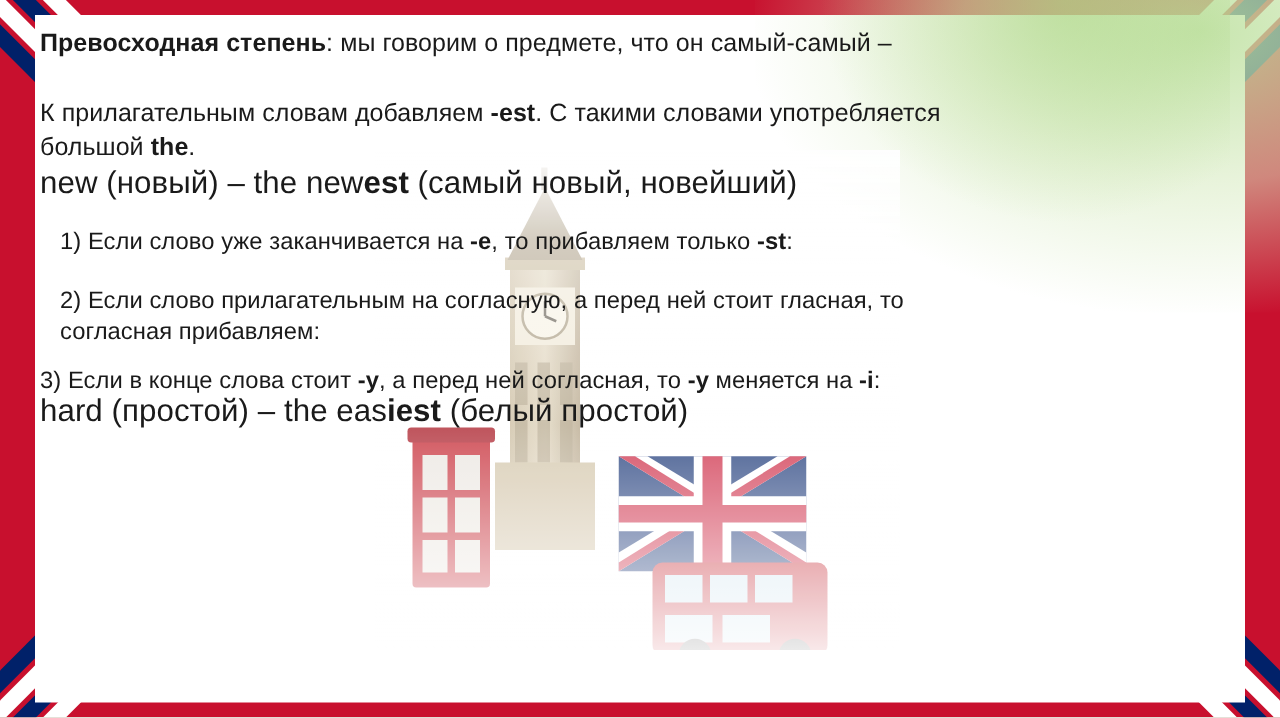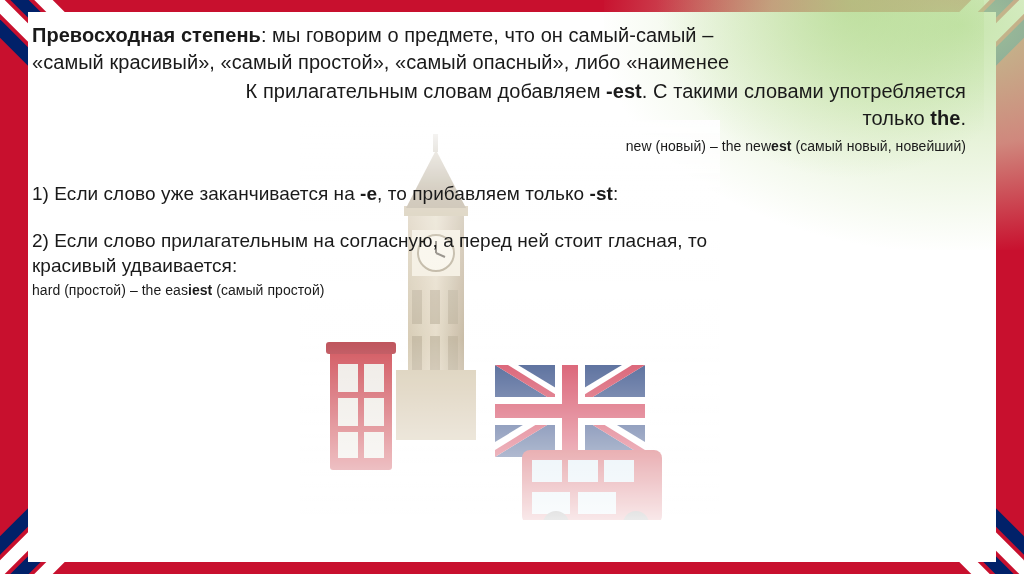"«самый красивый», «самый простой»," span { html: <span>«самый красивый», «самый простой», «самый опасный», либо «наименее</span> -> none }
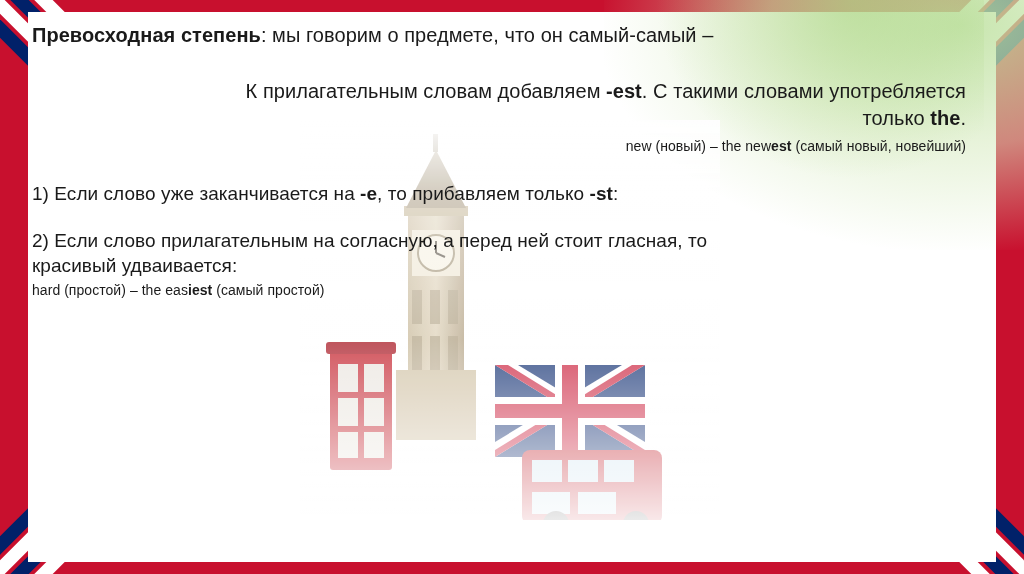"К прилагательным словам добавляем -est." .block-gap-sm { text-align: right -> none }
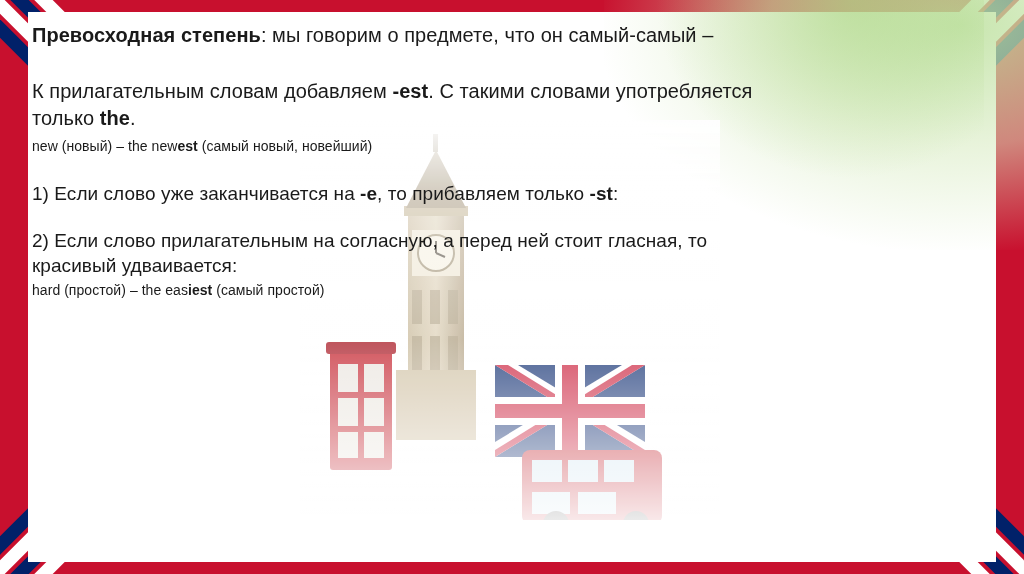"только" span { text: только -> большой }
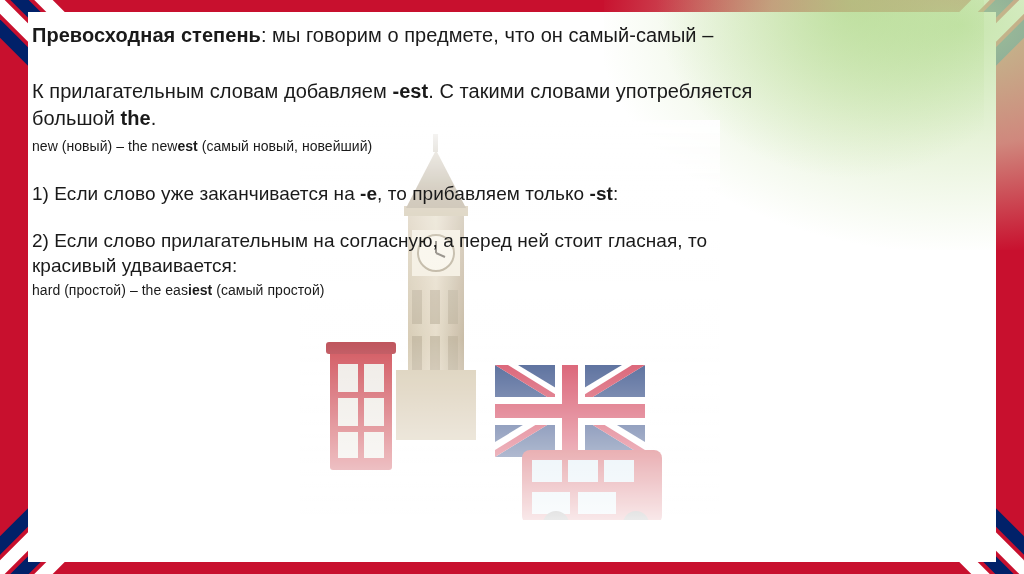"new (новый) – the newest" .example { font-size: 14px -> 25px }
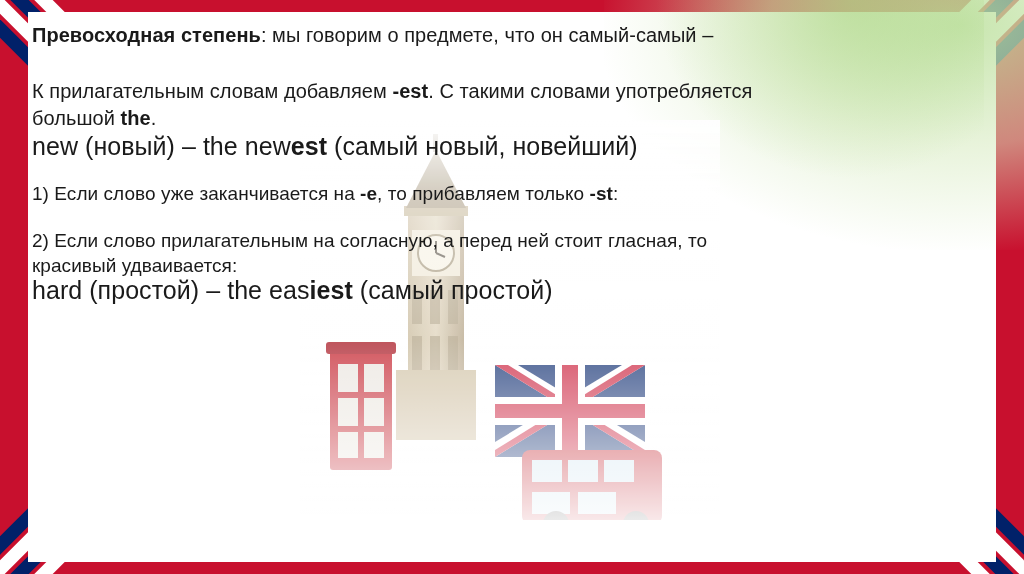"1) Если слово уже заканчивается" .block-gap-lg { margin-left: none -> 16px }
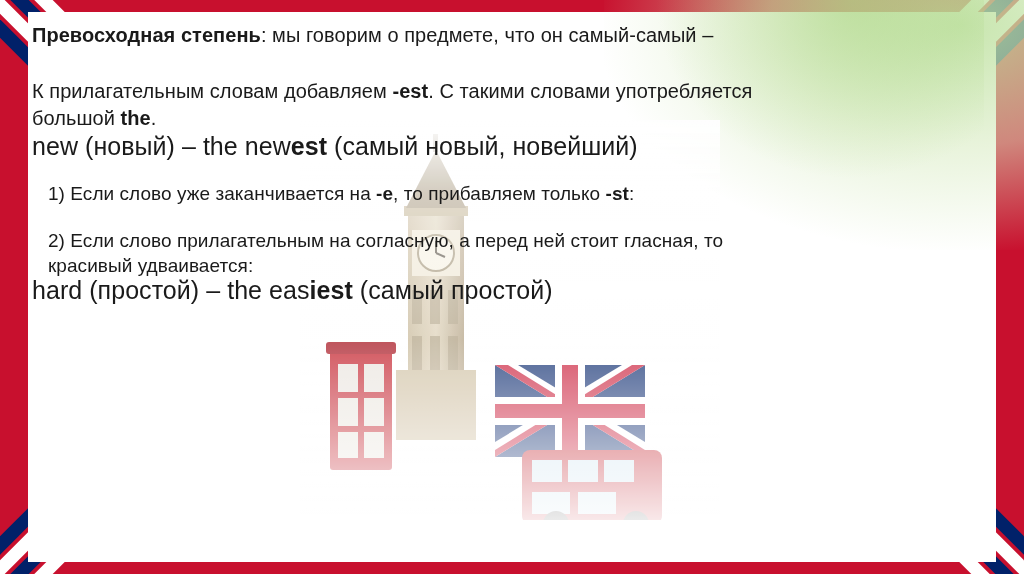"красивый удваивается:" span { text: красивый удваивается -> согласная прибавляем }
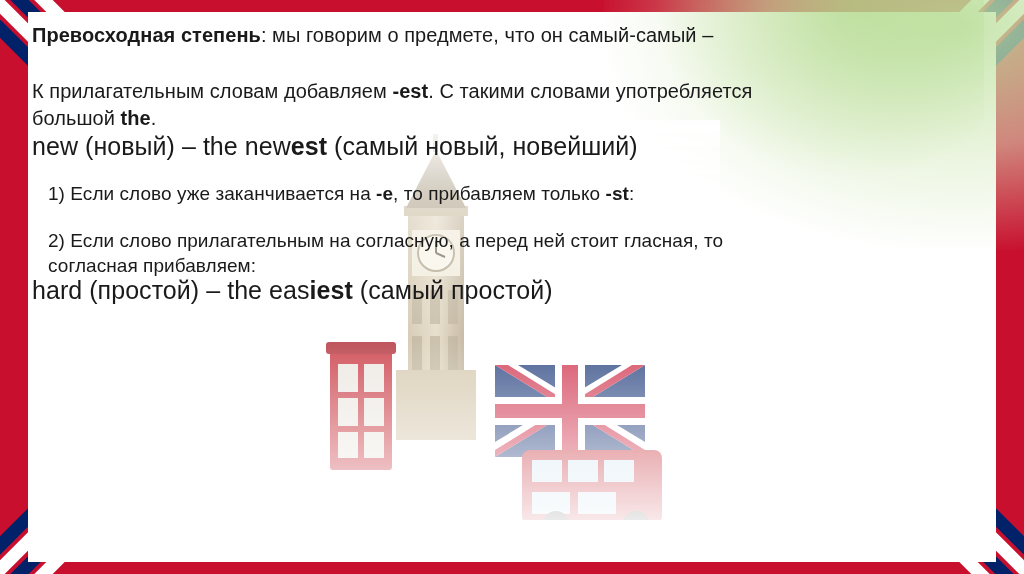"3) Если в конце слова" p.para { html: none -> <p> <span>3)</span><span> Если в конце слова стоит </span><b>-y</b><span>, а перед ней согласная, то </span><b>-y</b><span> меняется на </span><b>-i</b><span>:</span> </p> }
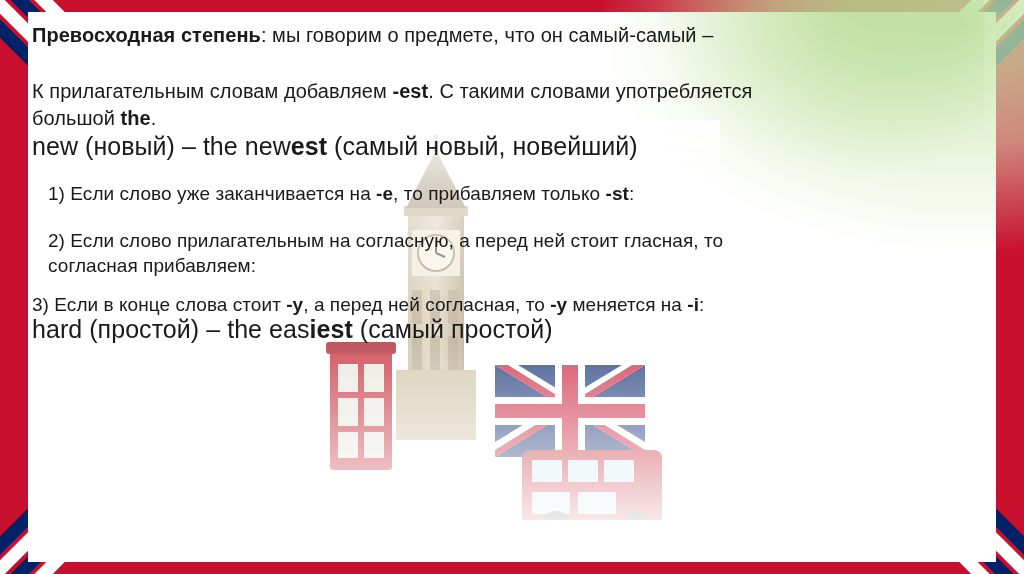"(самый простой)" span { text: самый -> белый }
